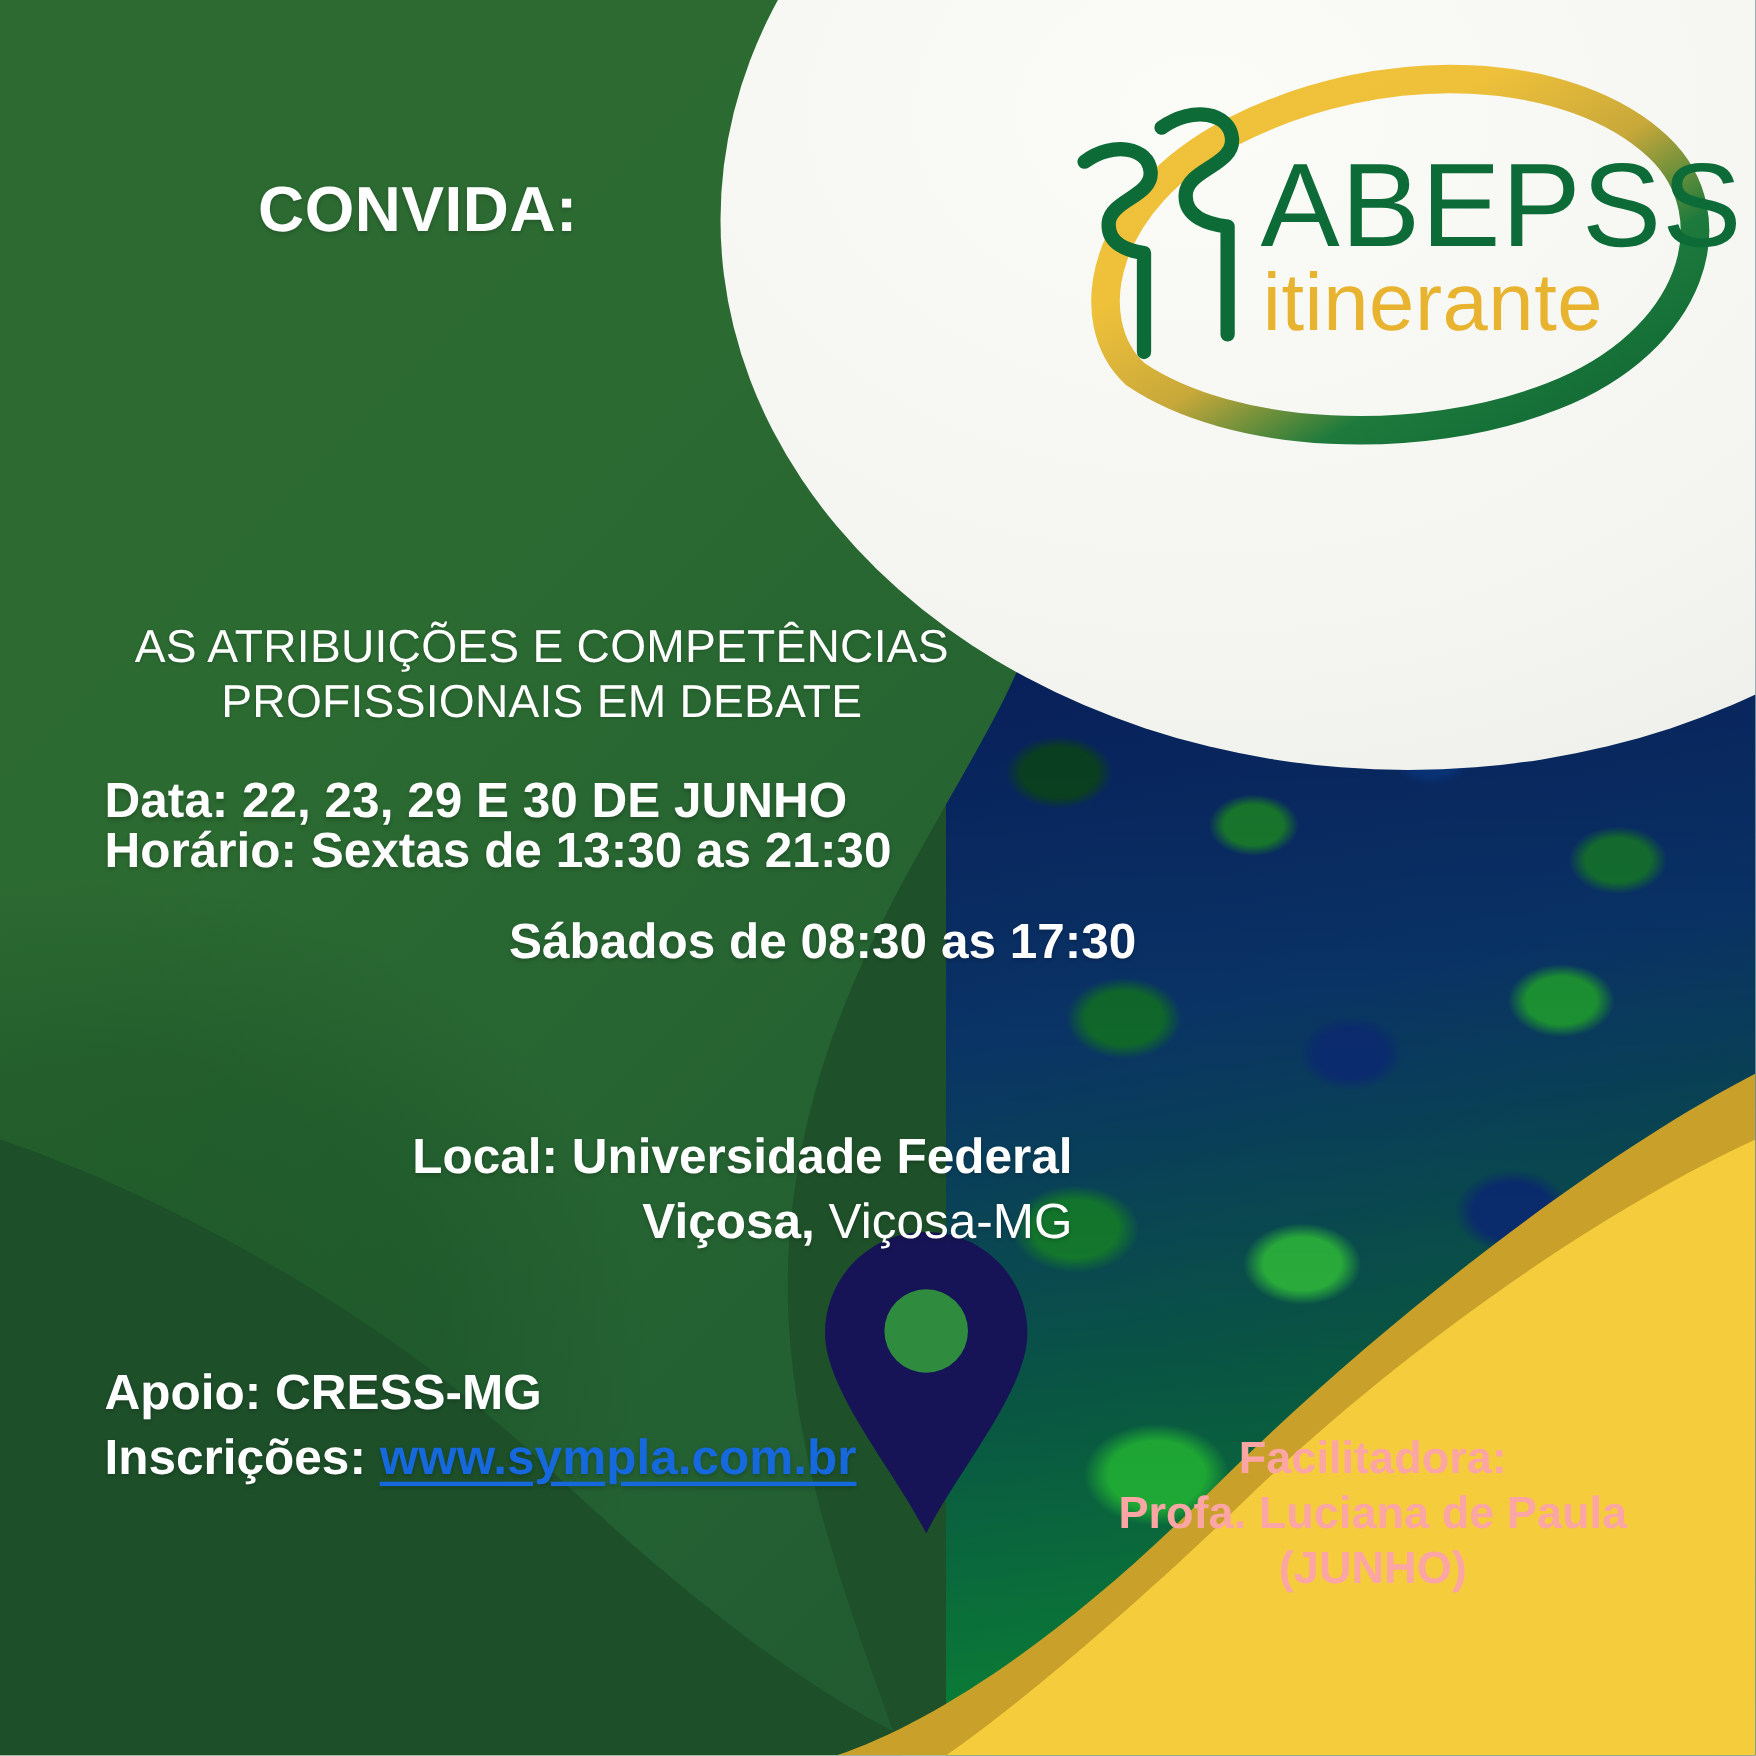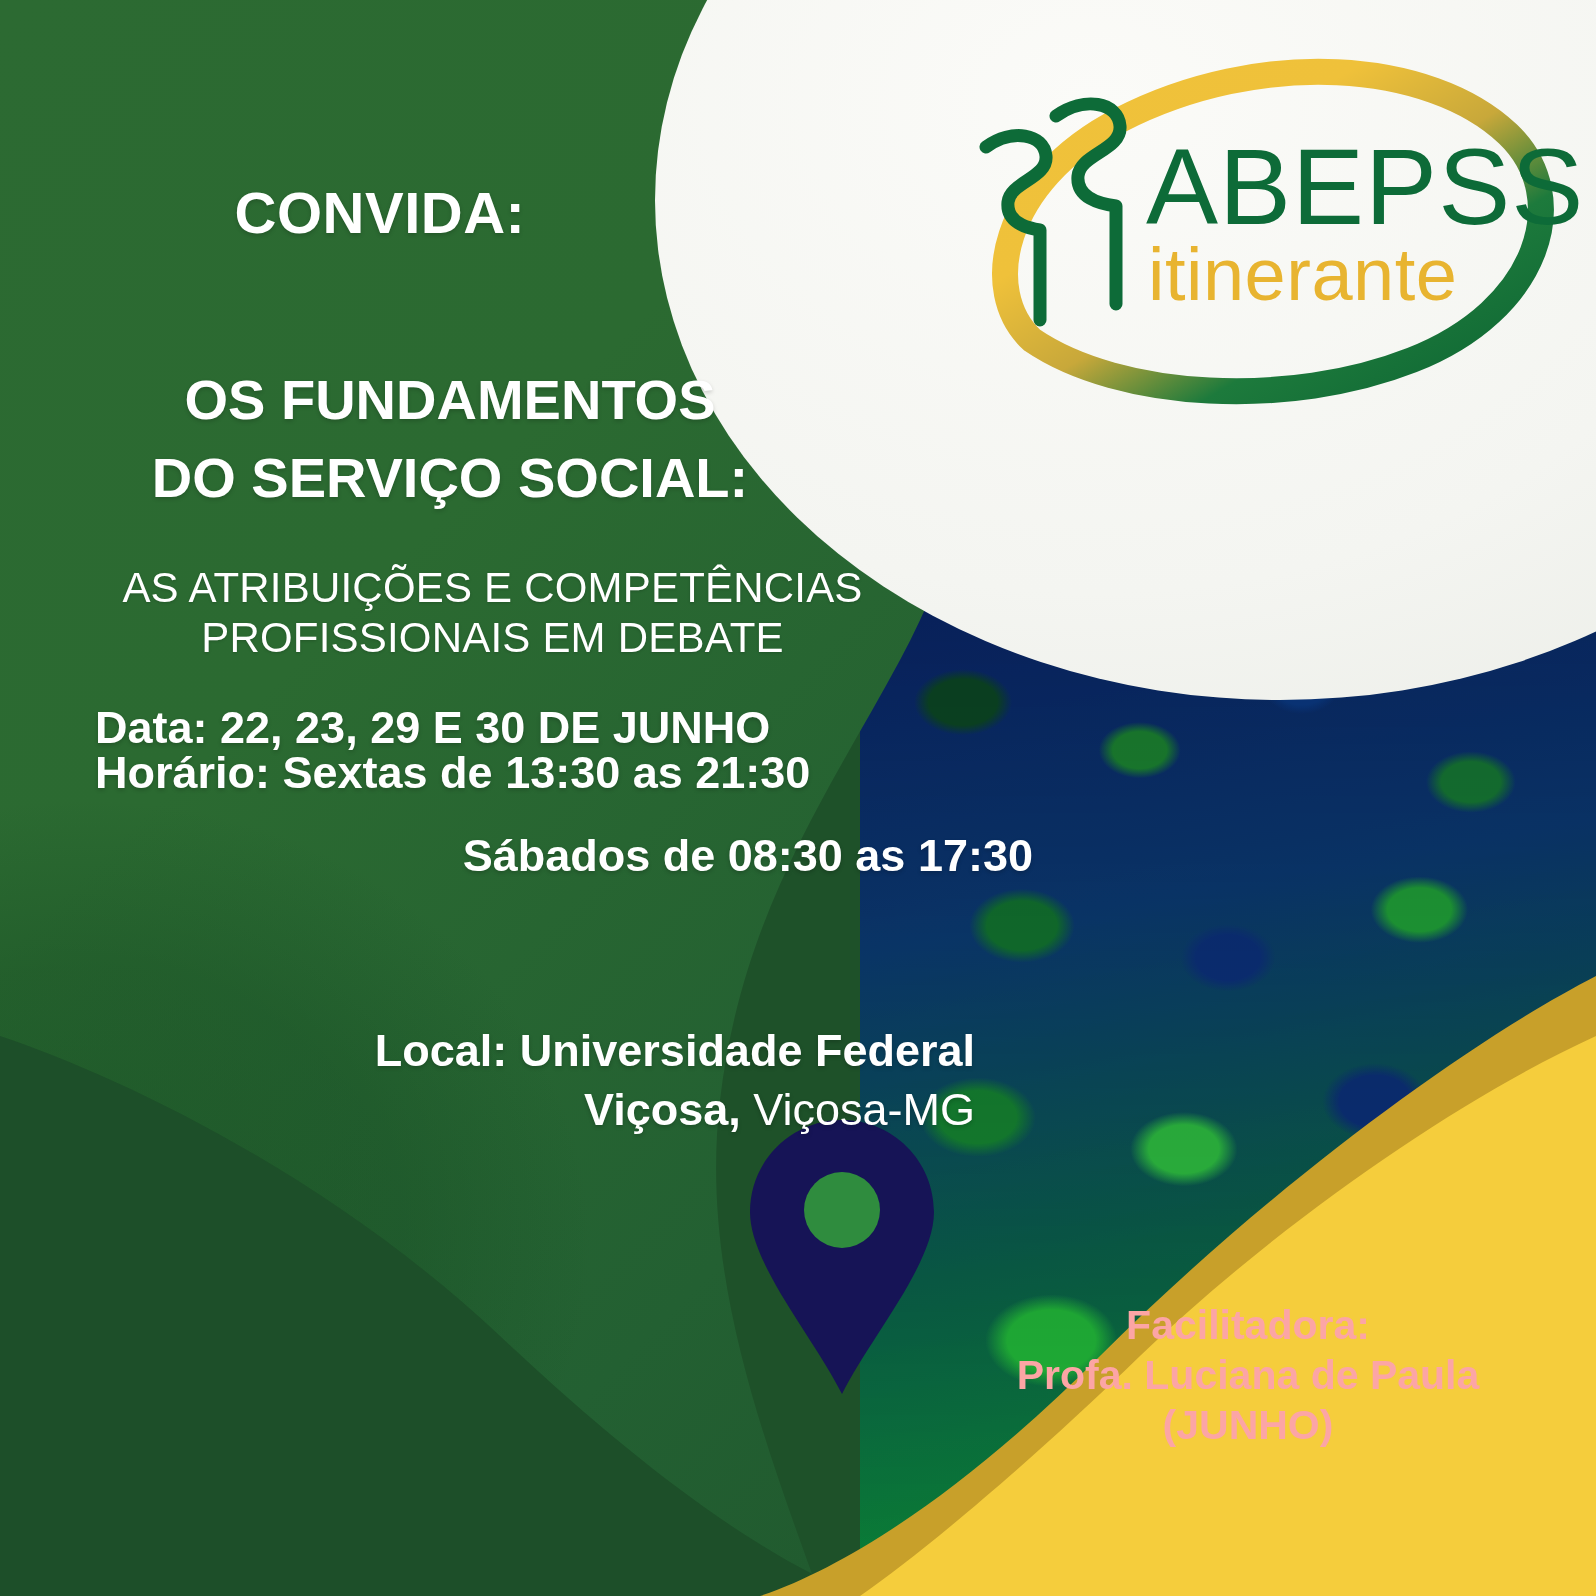"CONVIDA:" .headline .ln2 { margin-top: 22px -> none }
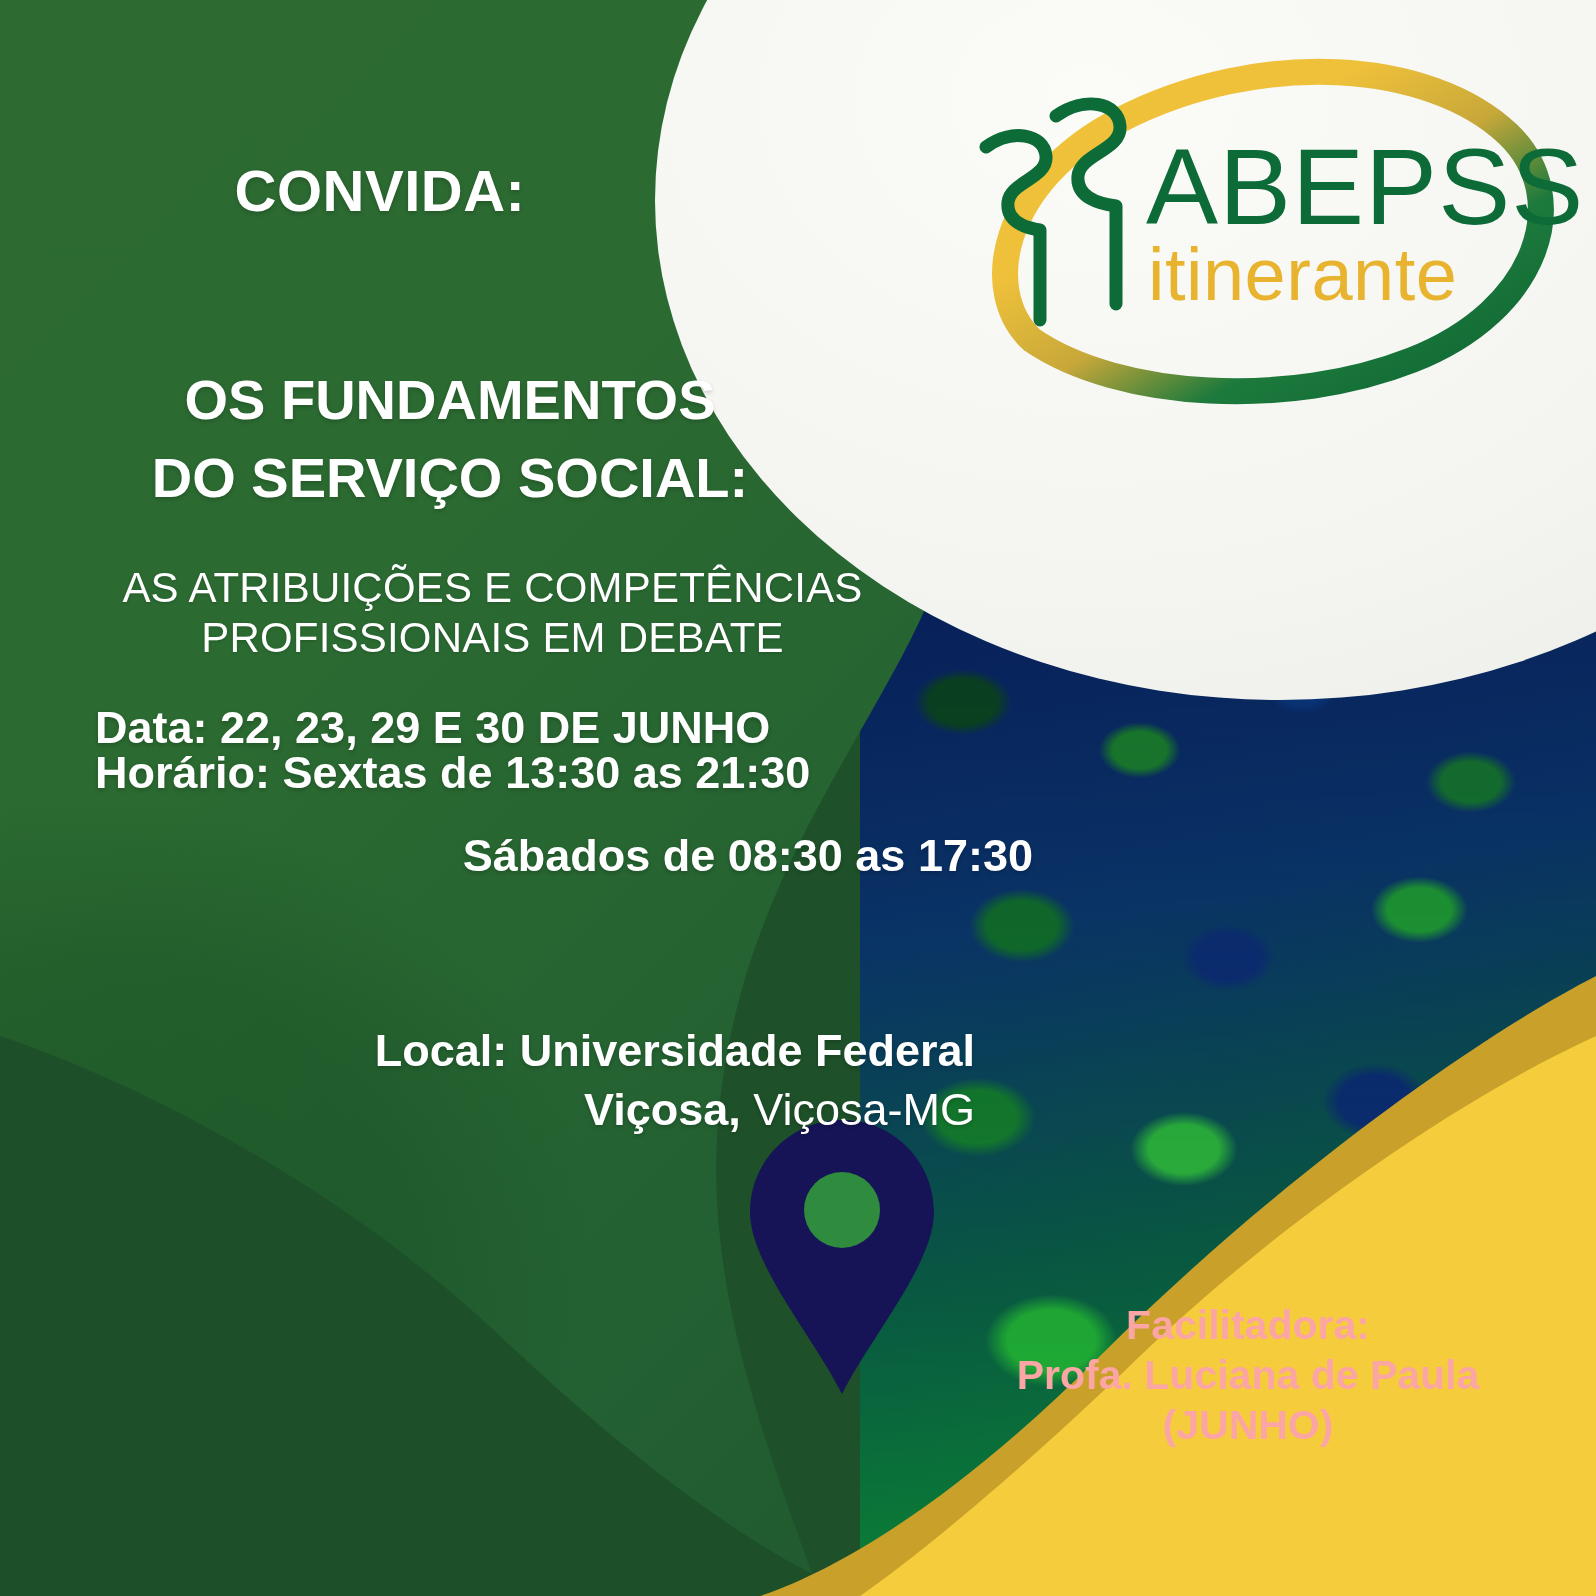"OS FUNDAMENTOS" div.title2 { html: <div> <span>OS FUNDAMENTOS</span> <span>DO SERVIÇO SOCIAL:</span> </div> -> none }
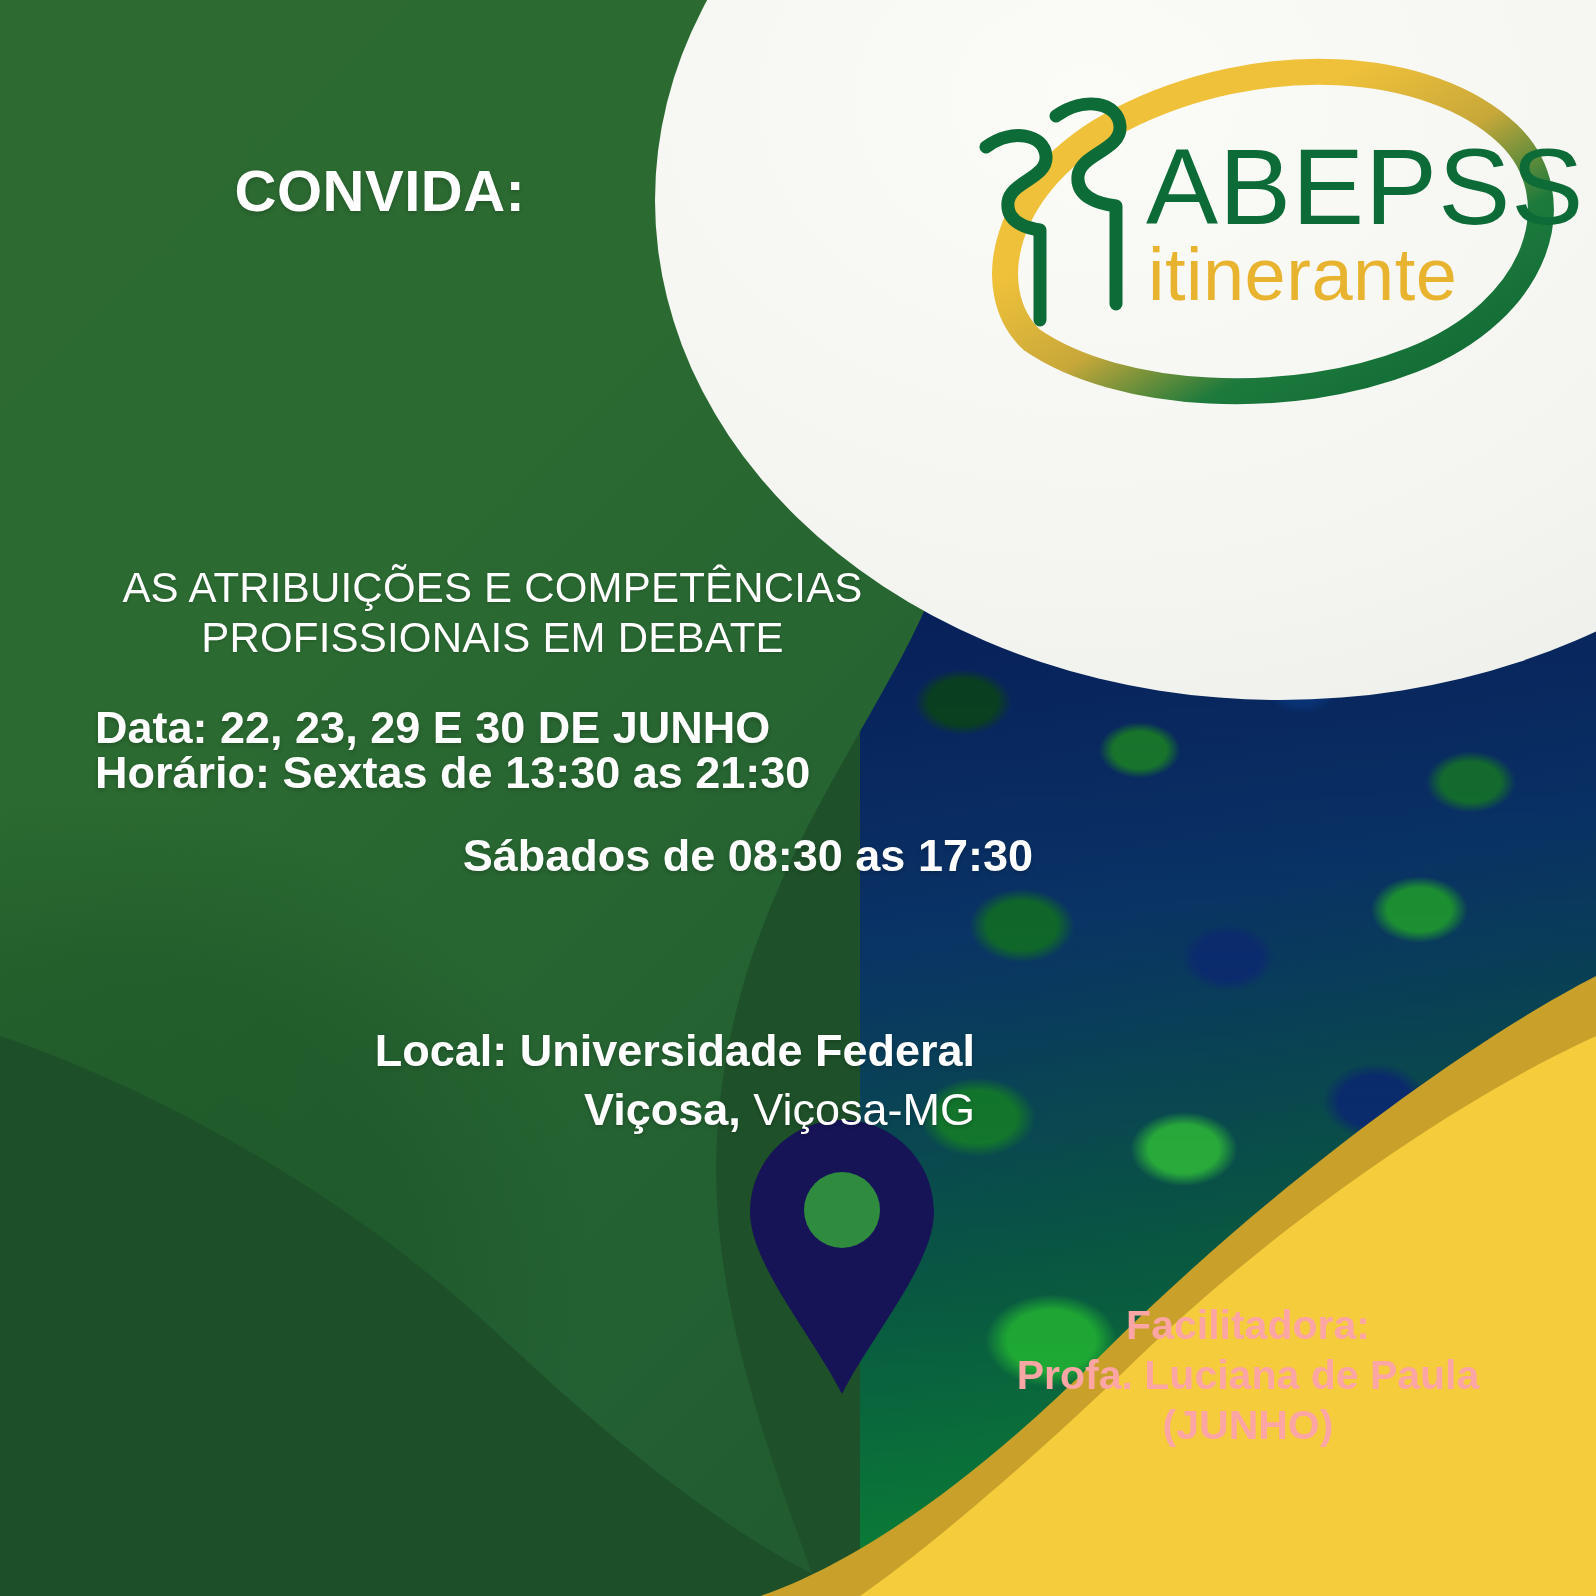"Apoio: CRESS-MG" div.signup { html: none -> <div> <div>Apoio: CRESS-MG</div> <div><span>Inscrições:</span> <span>www.sympla.com.br</span></div> </div> }
